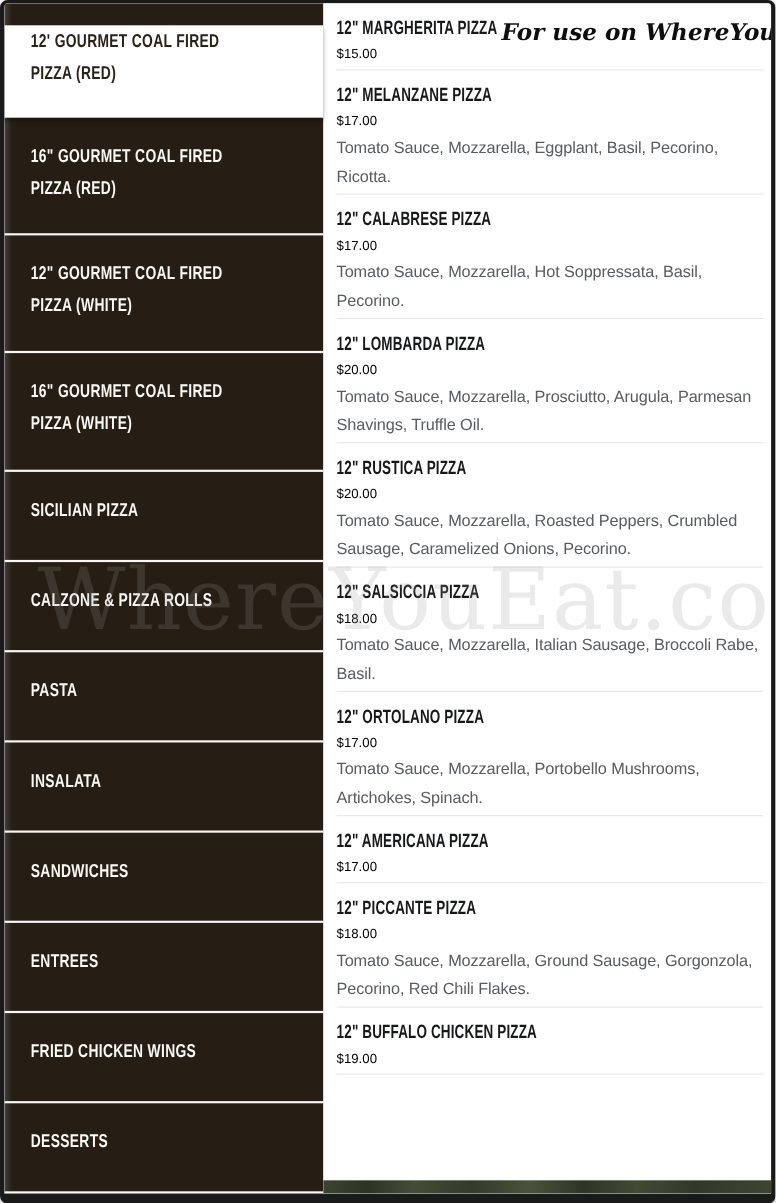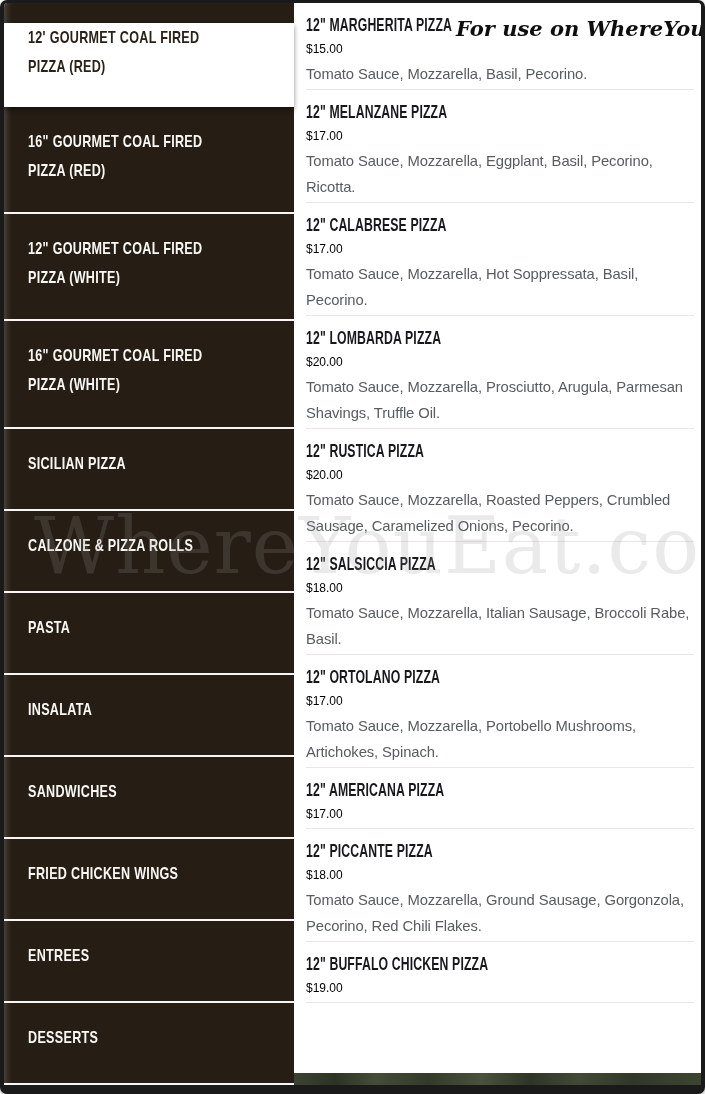"Tomato Sauce, Mozzarella, Basil," p.item-desc { html: <p>Tomato Sauce, Mozzarella, Basil, Pecorino.</p> -> none }
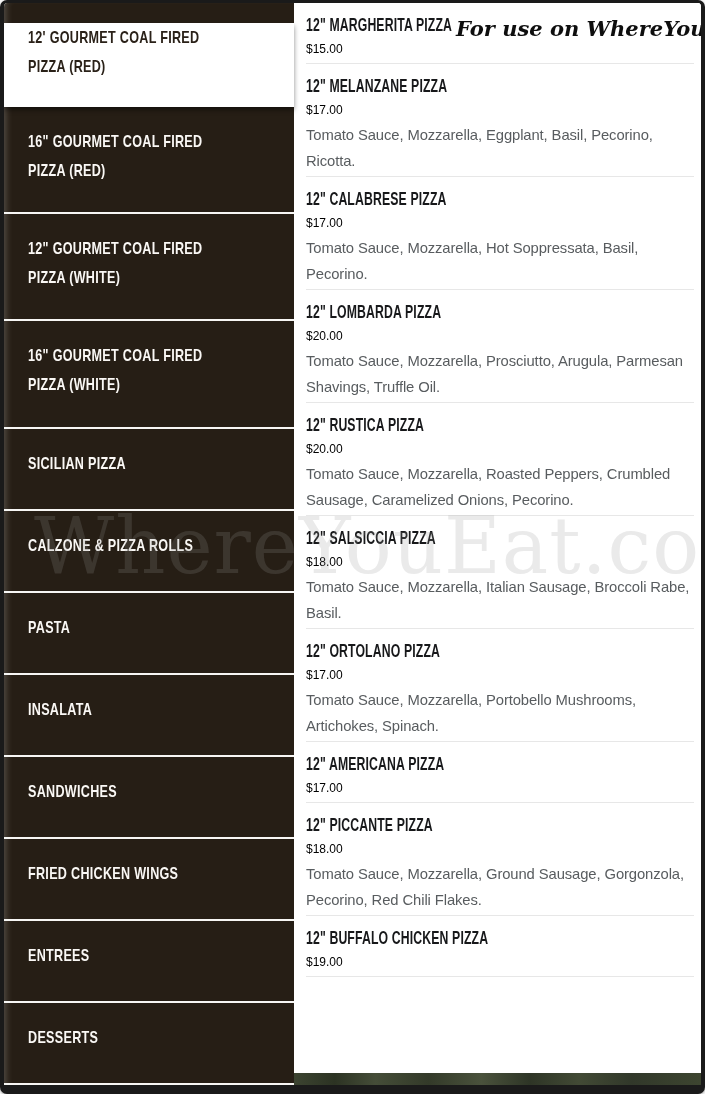"FRIED CHICKEN WINGS" div.cat { order: before "ENTREES" -> after "ENTREES" }
